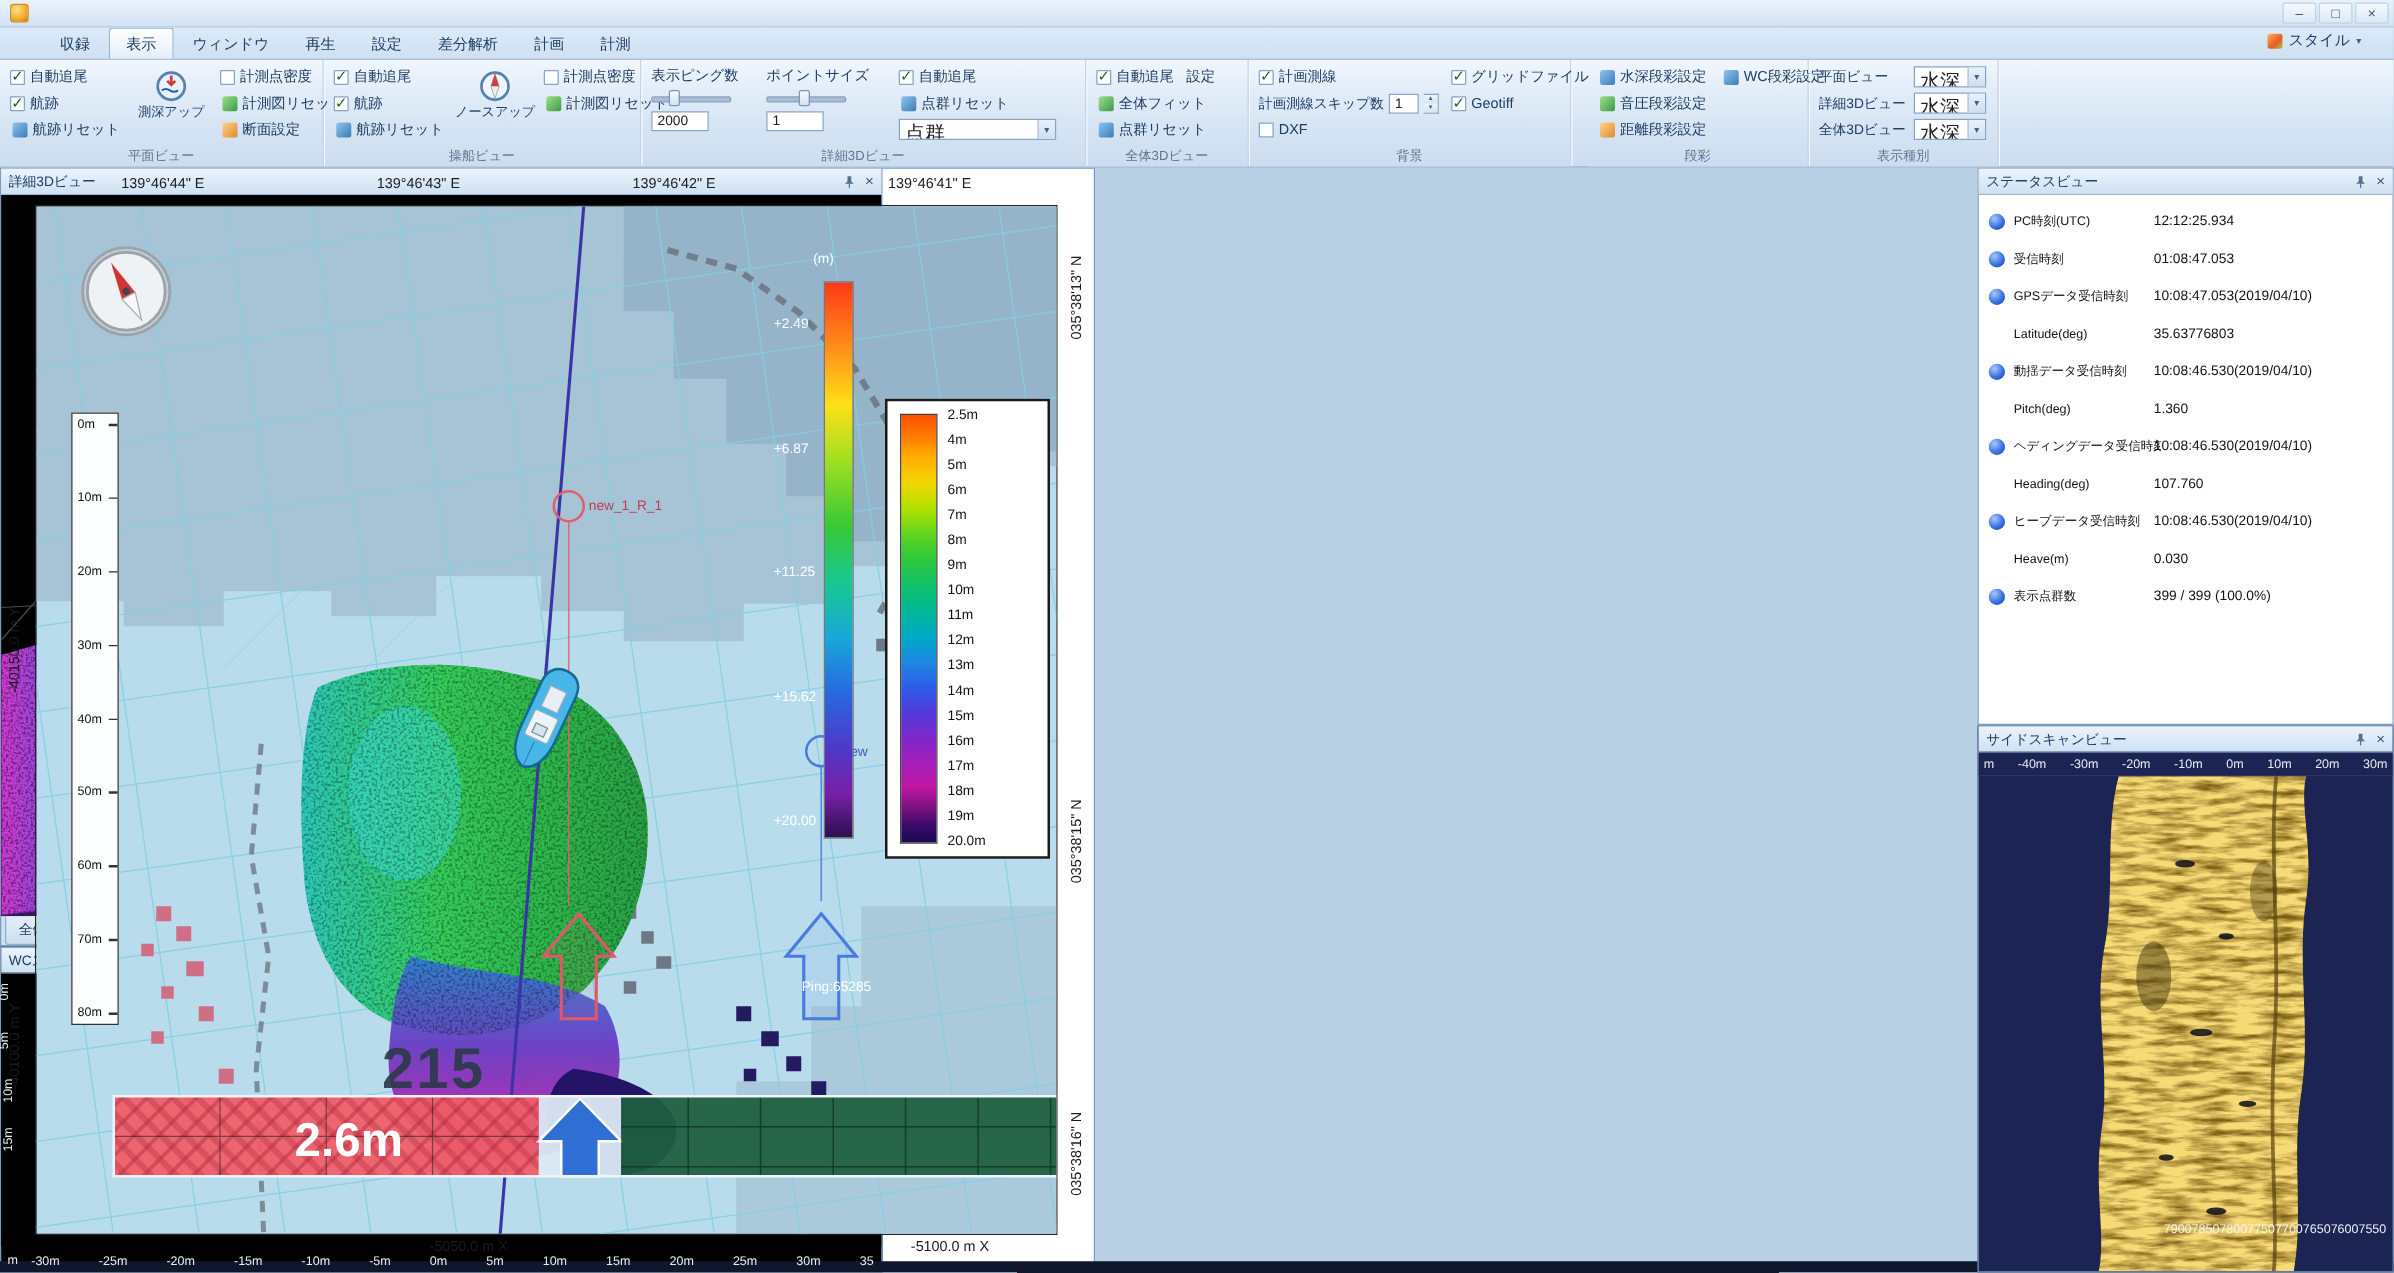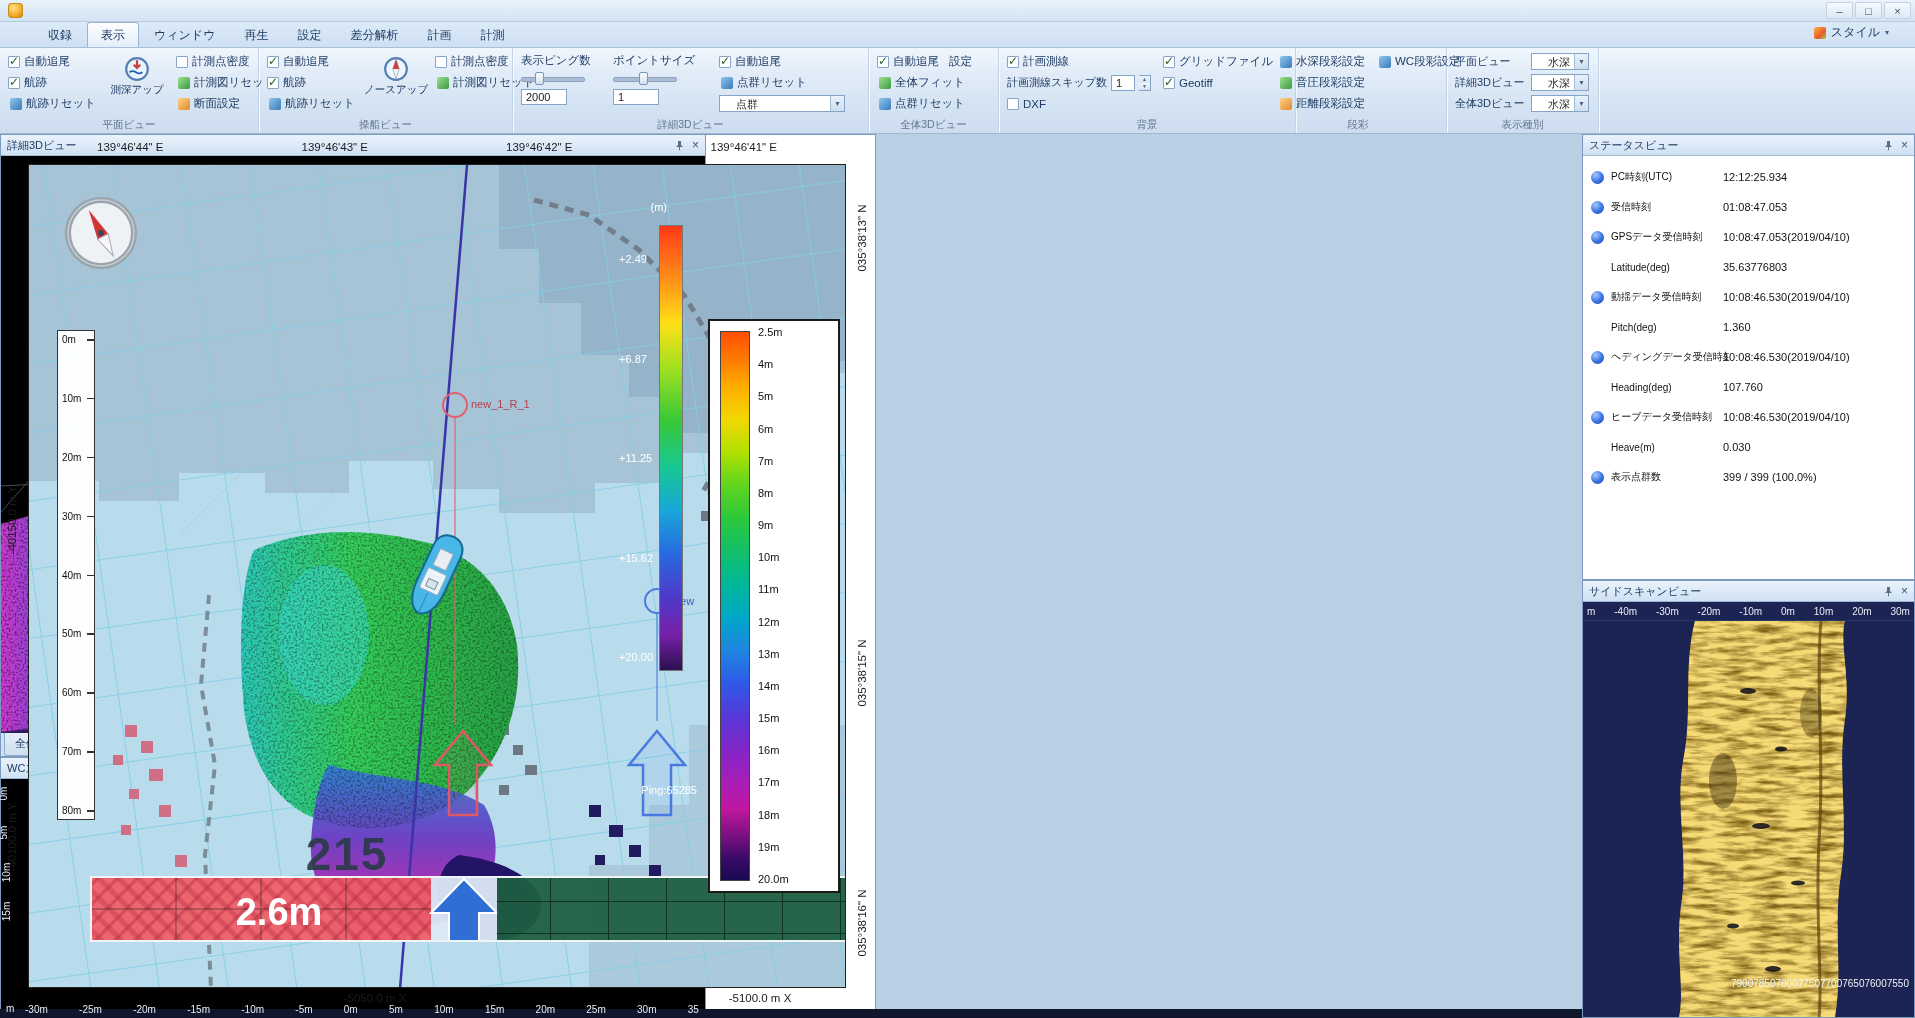"計画測線" div.rgroup { width: 297px -> 258px }
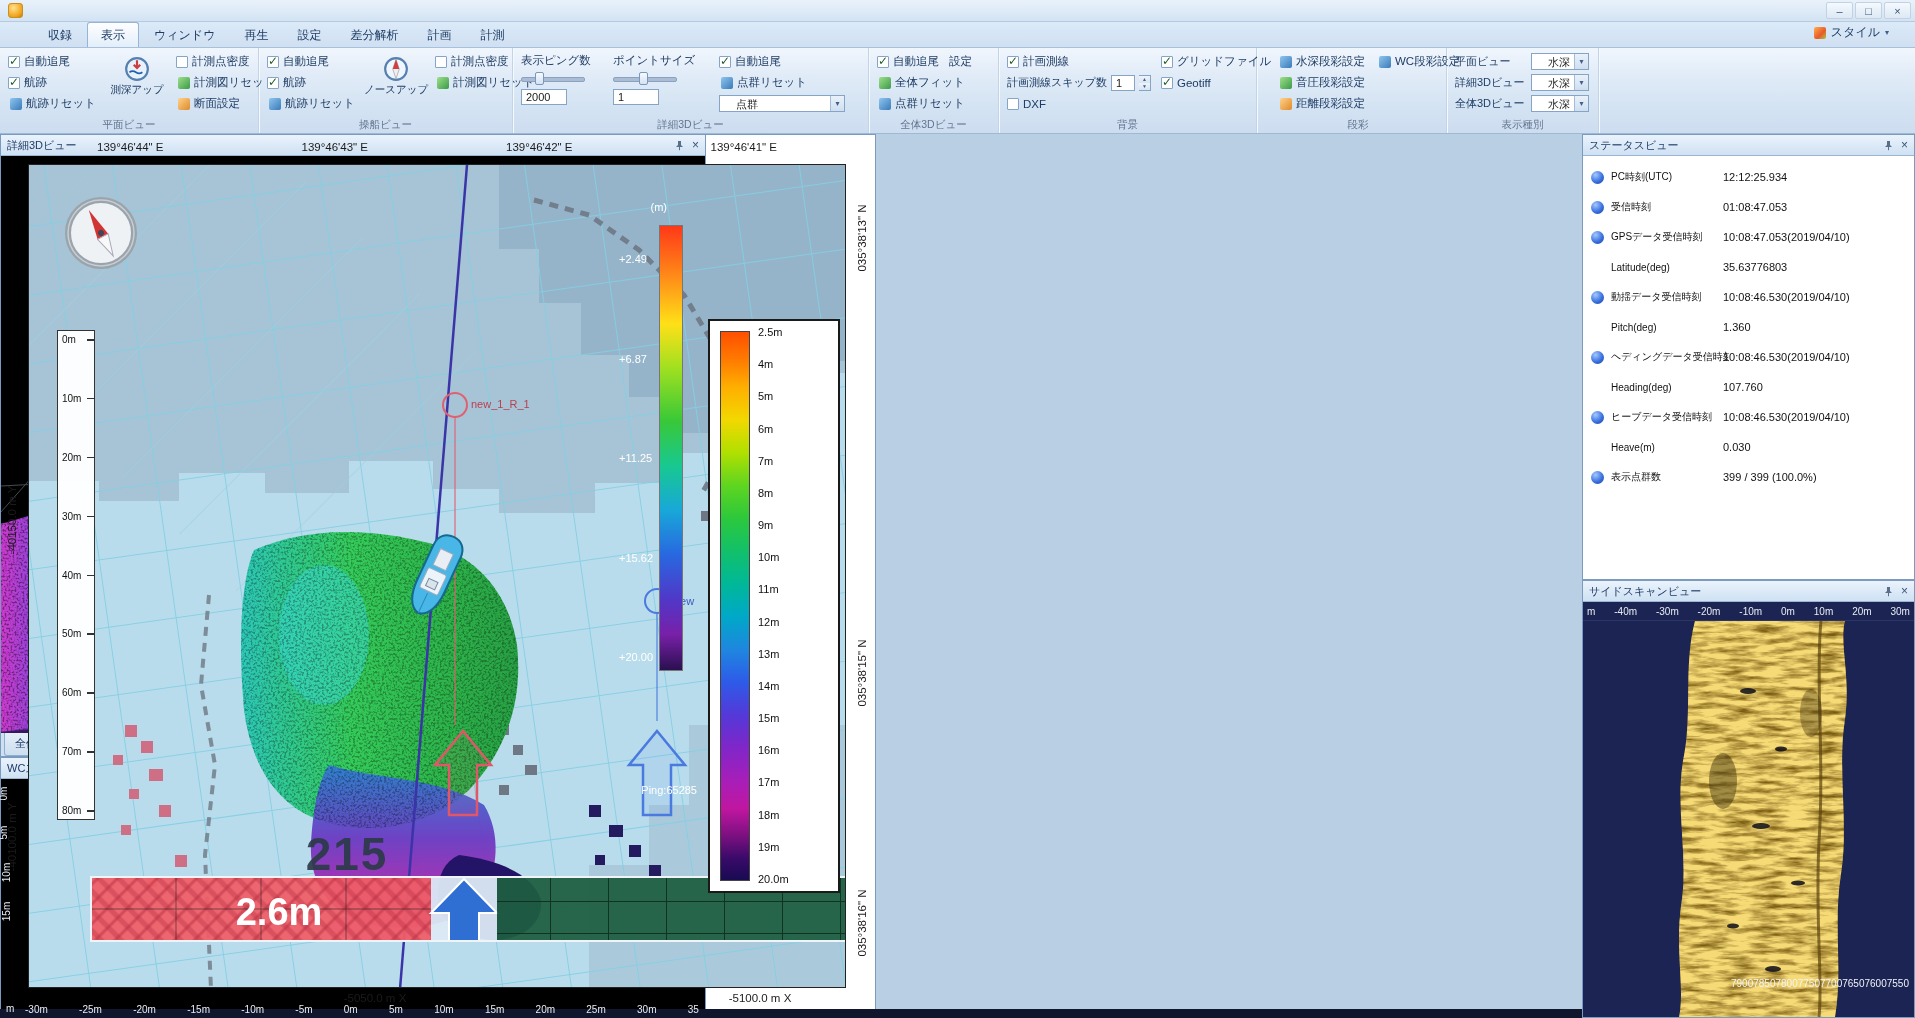"水深" .dd .val { font-size: 11px -> 16px; padding: 1px 16px -> 1px 4px }
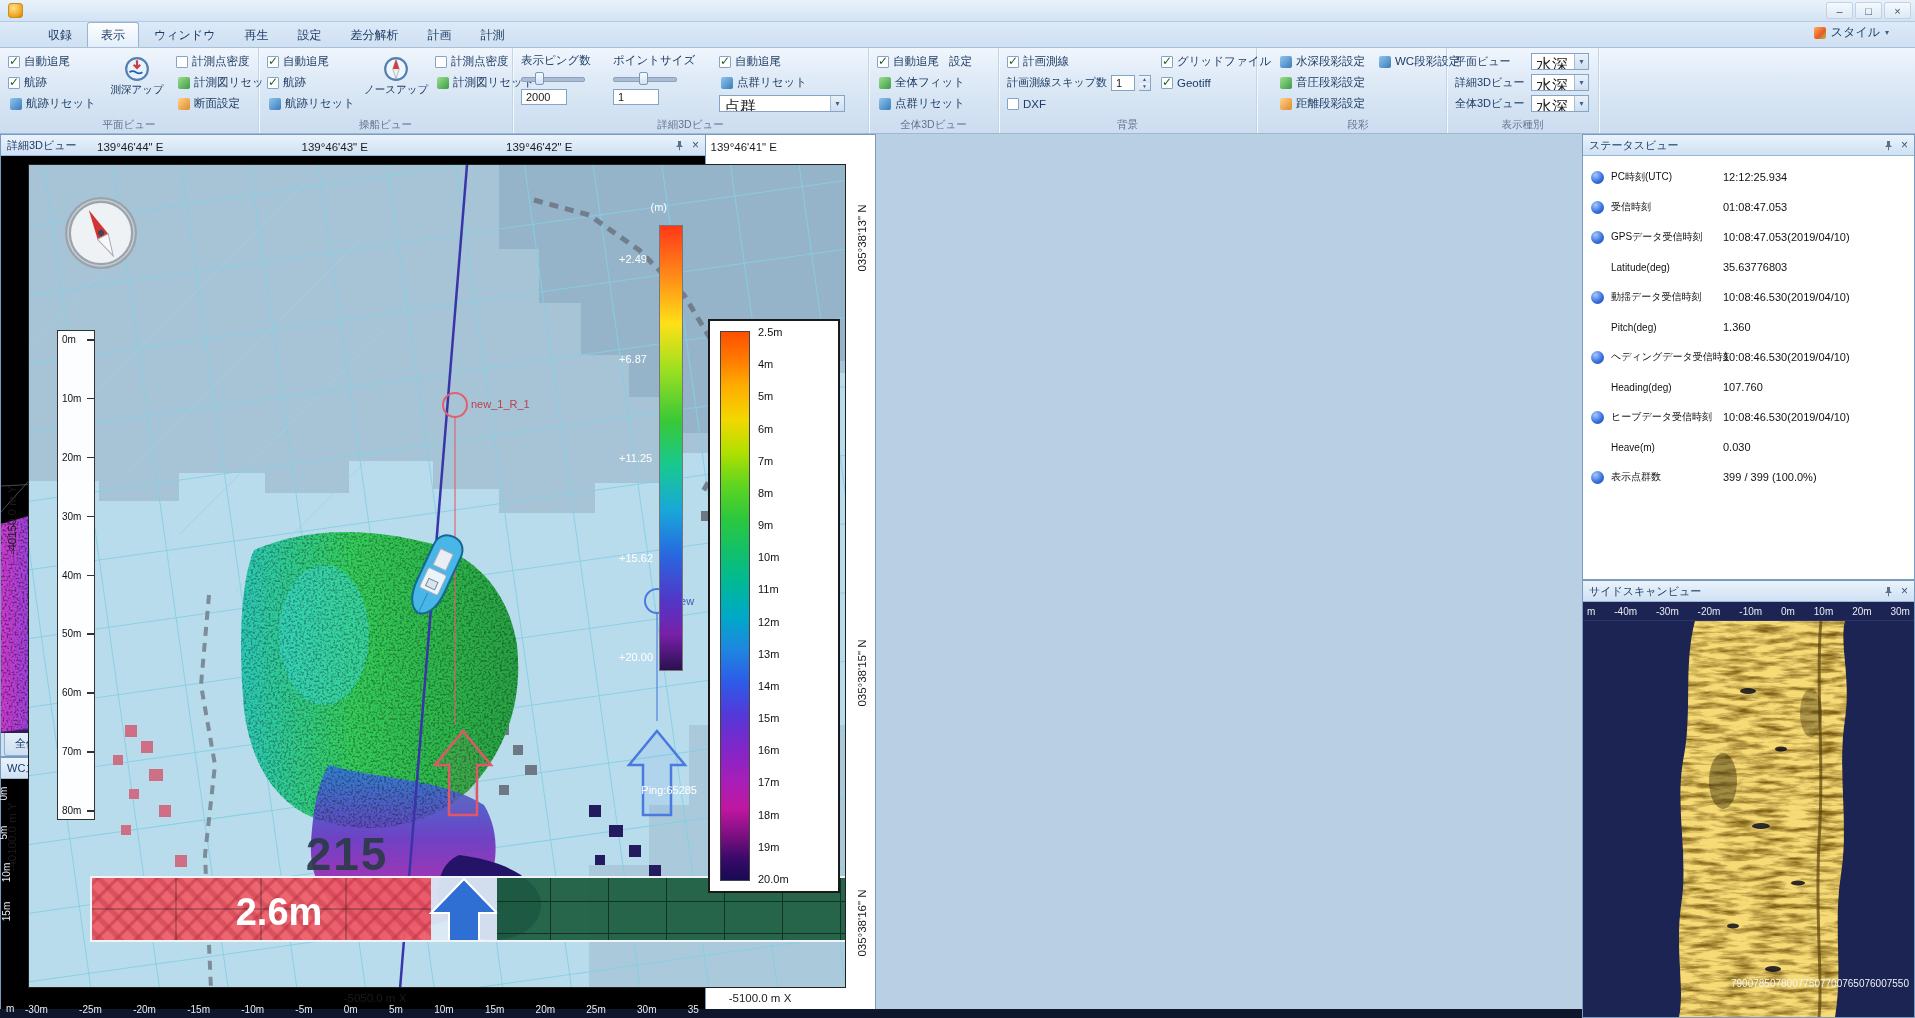"2.5m" #cscale { height: 574px -> 368px }
